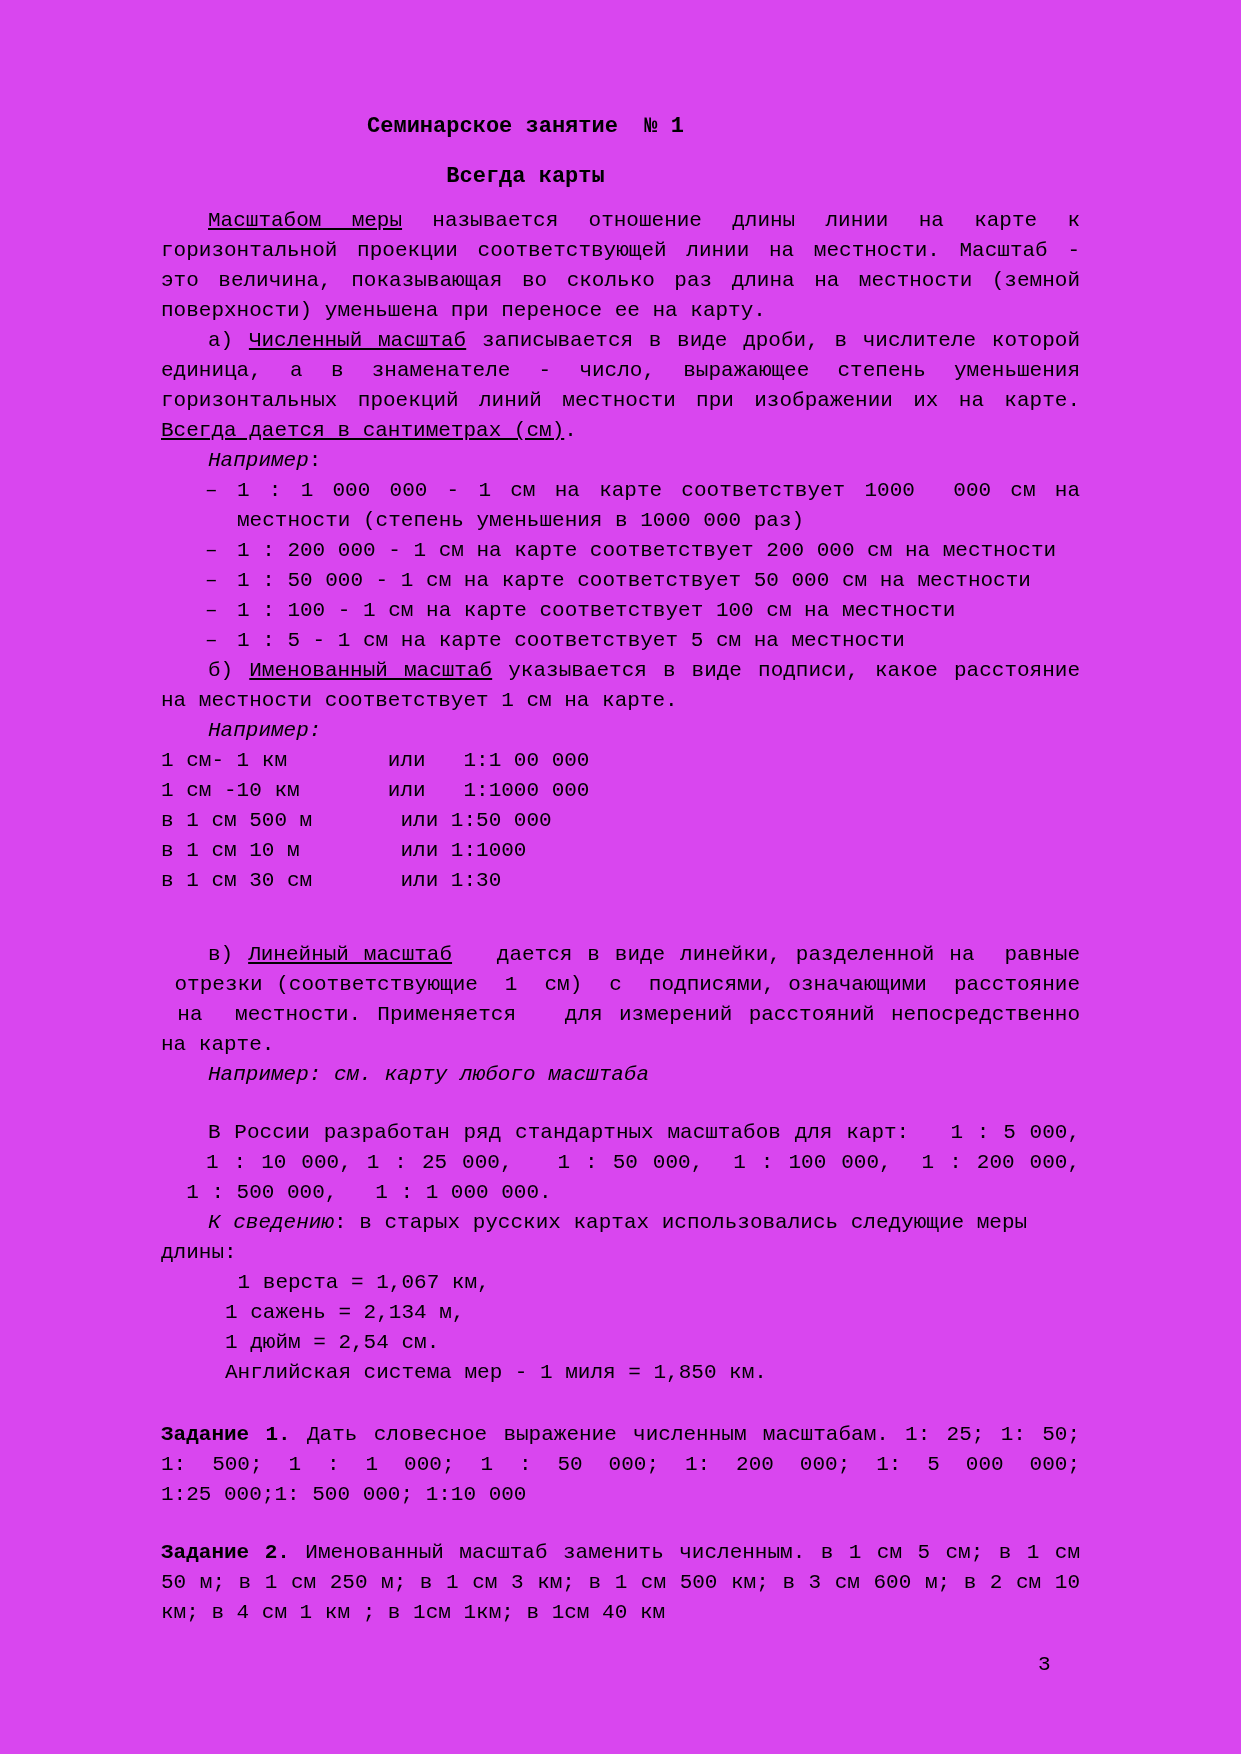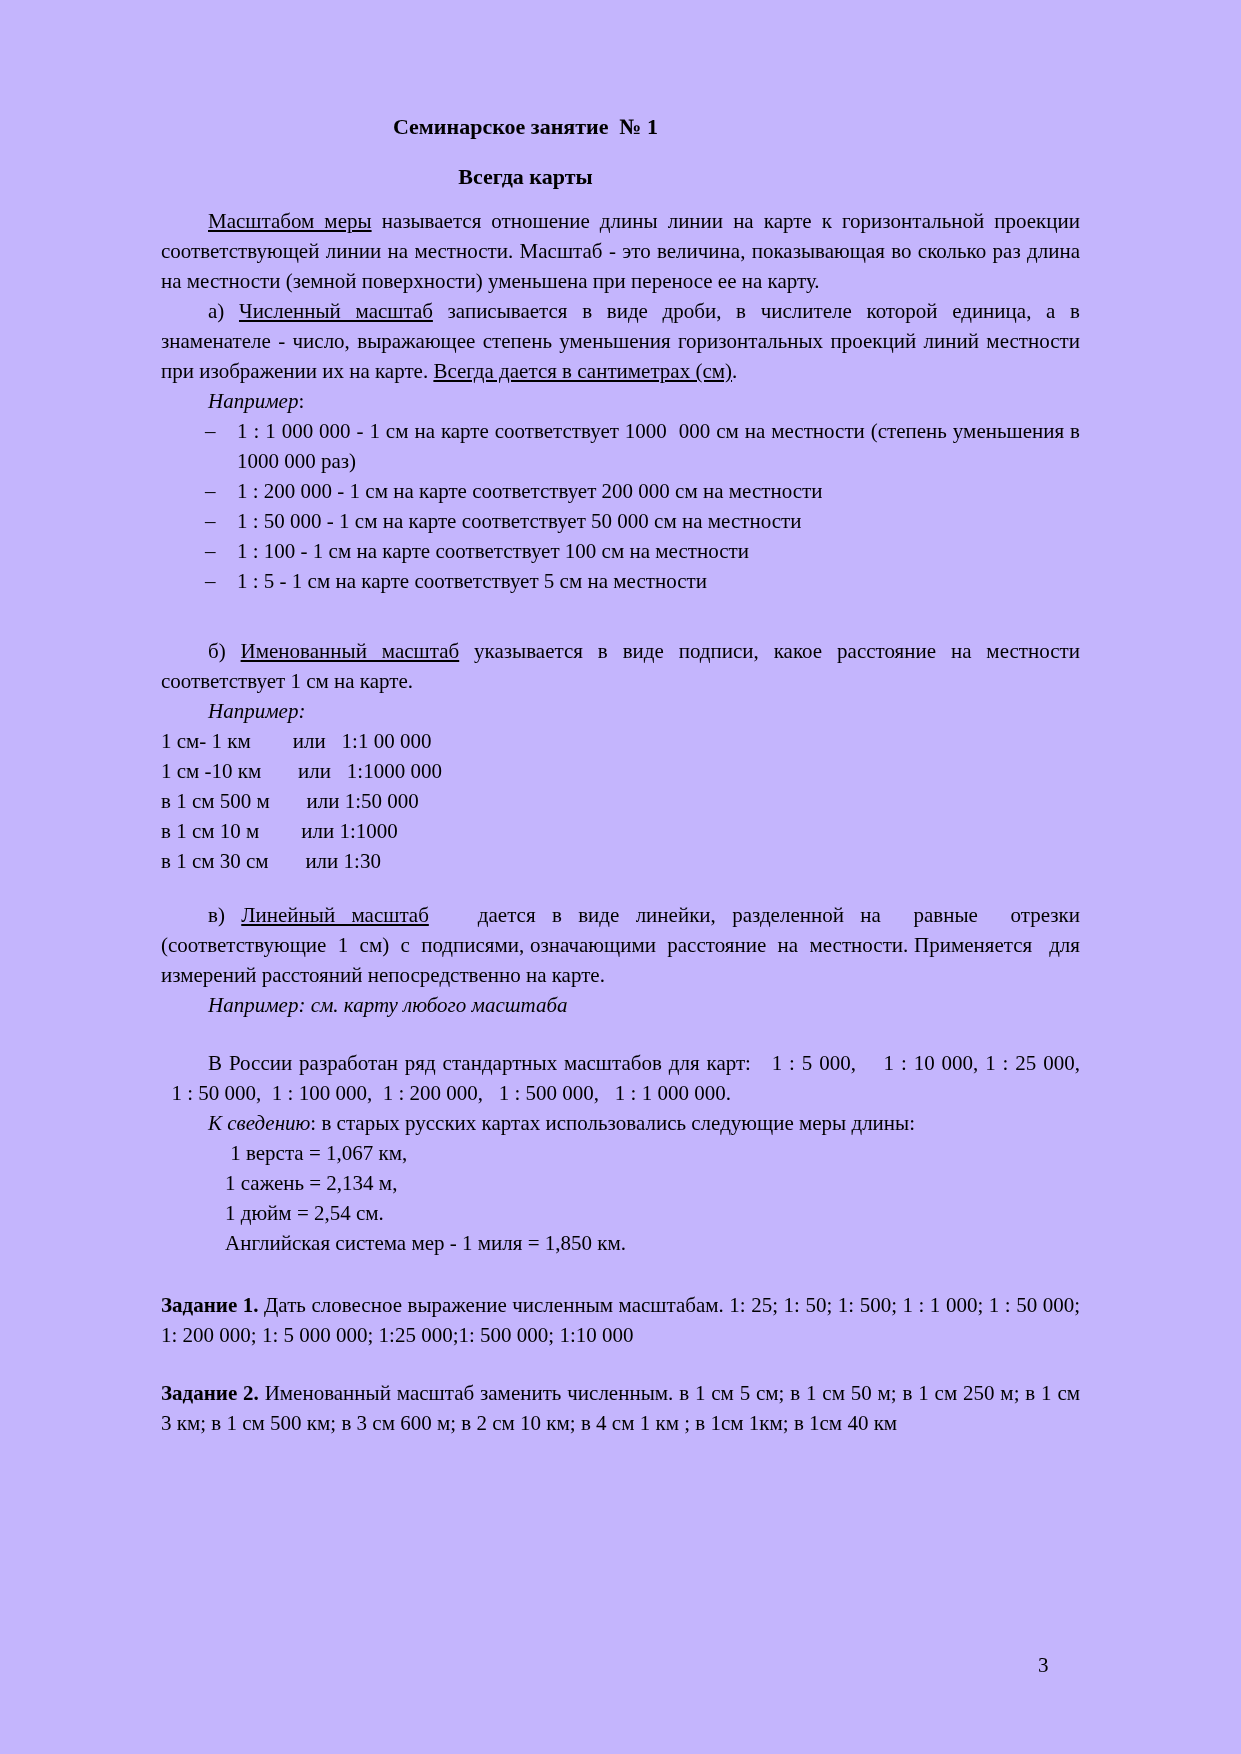"Семинарское занятие № 1" .page { background: #c4b5fd -> #d946ef; font-family: Liberation Serif, serif -> Liberation Mono, monospace }
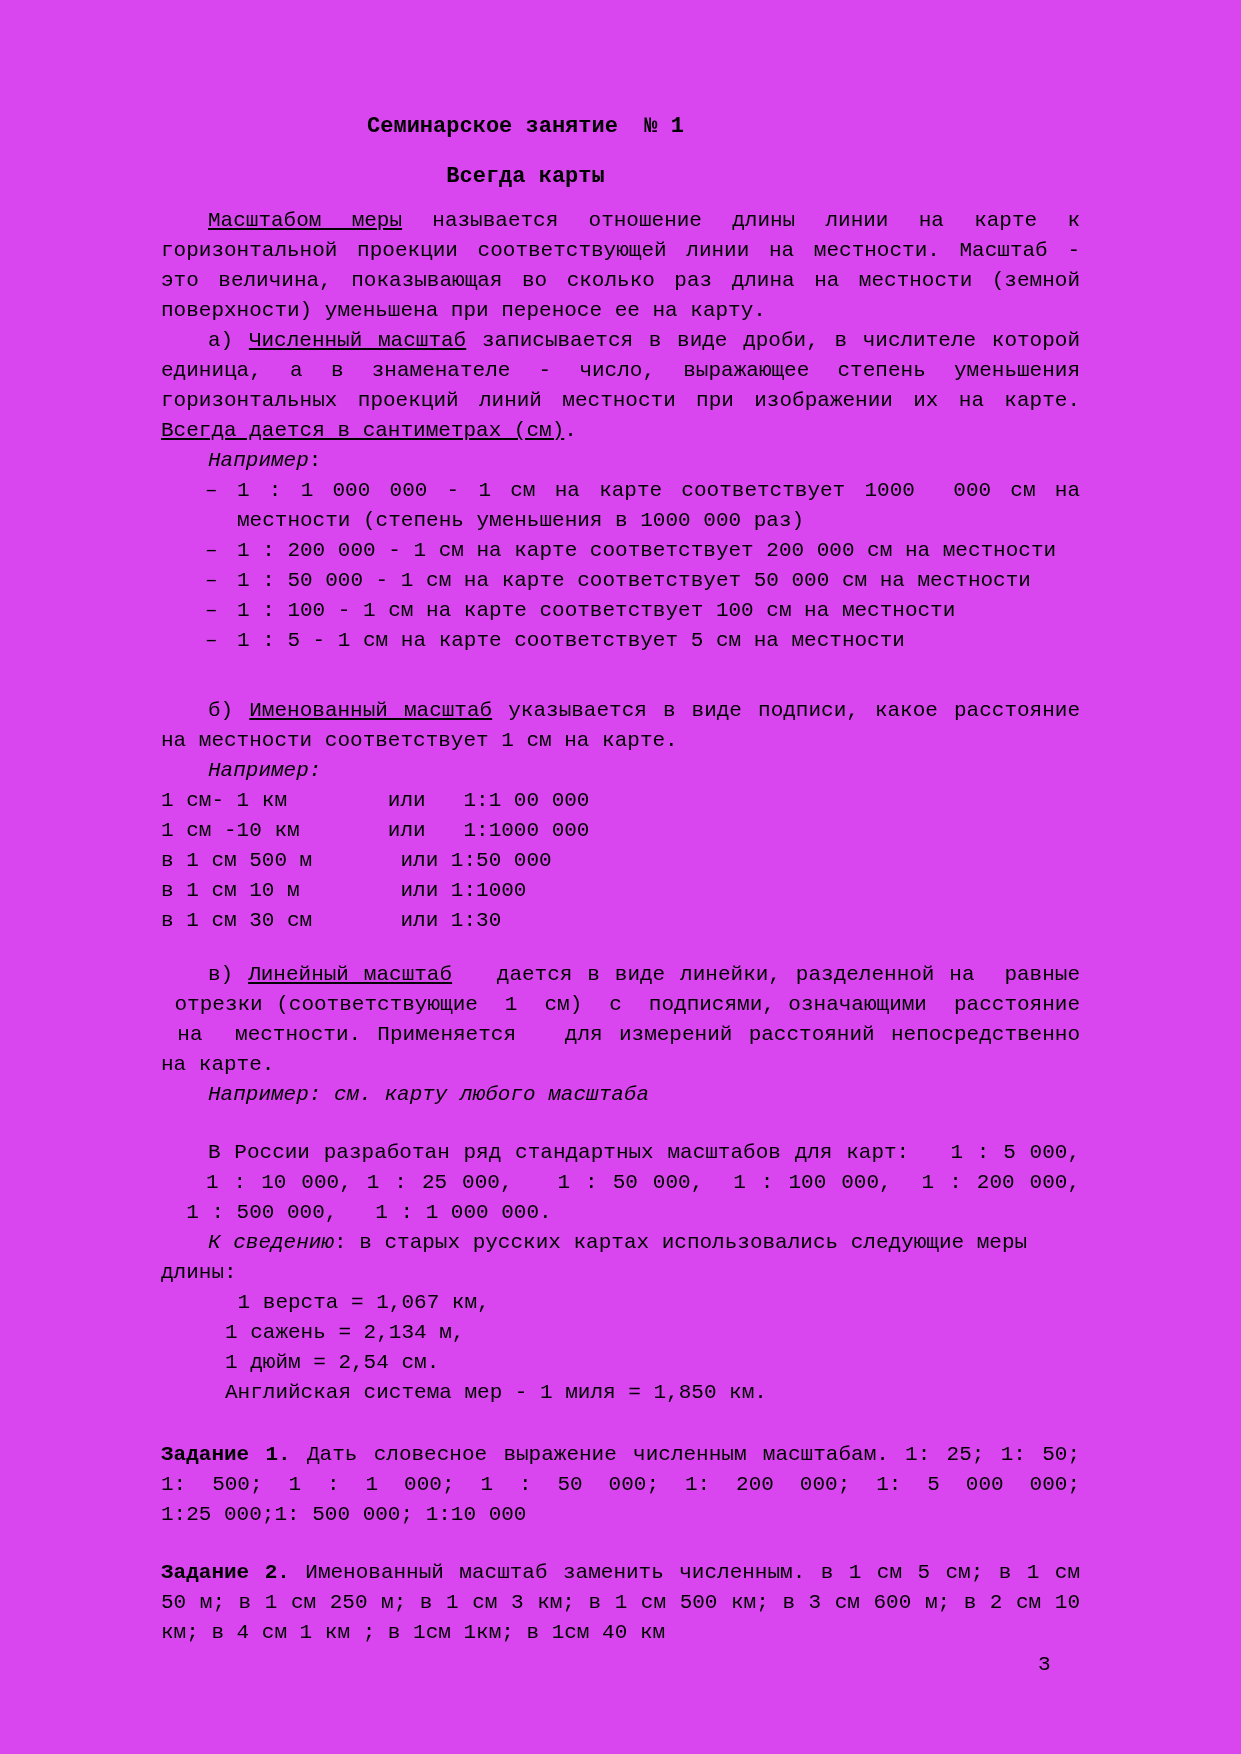"б) Именованный масштаб указывается в" .sec-b { margin-top: 40px -> none }
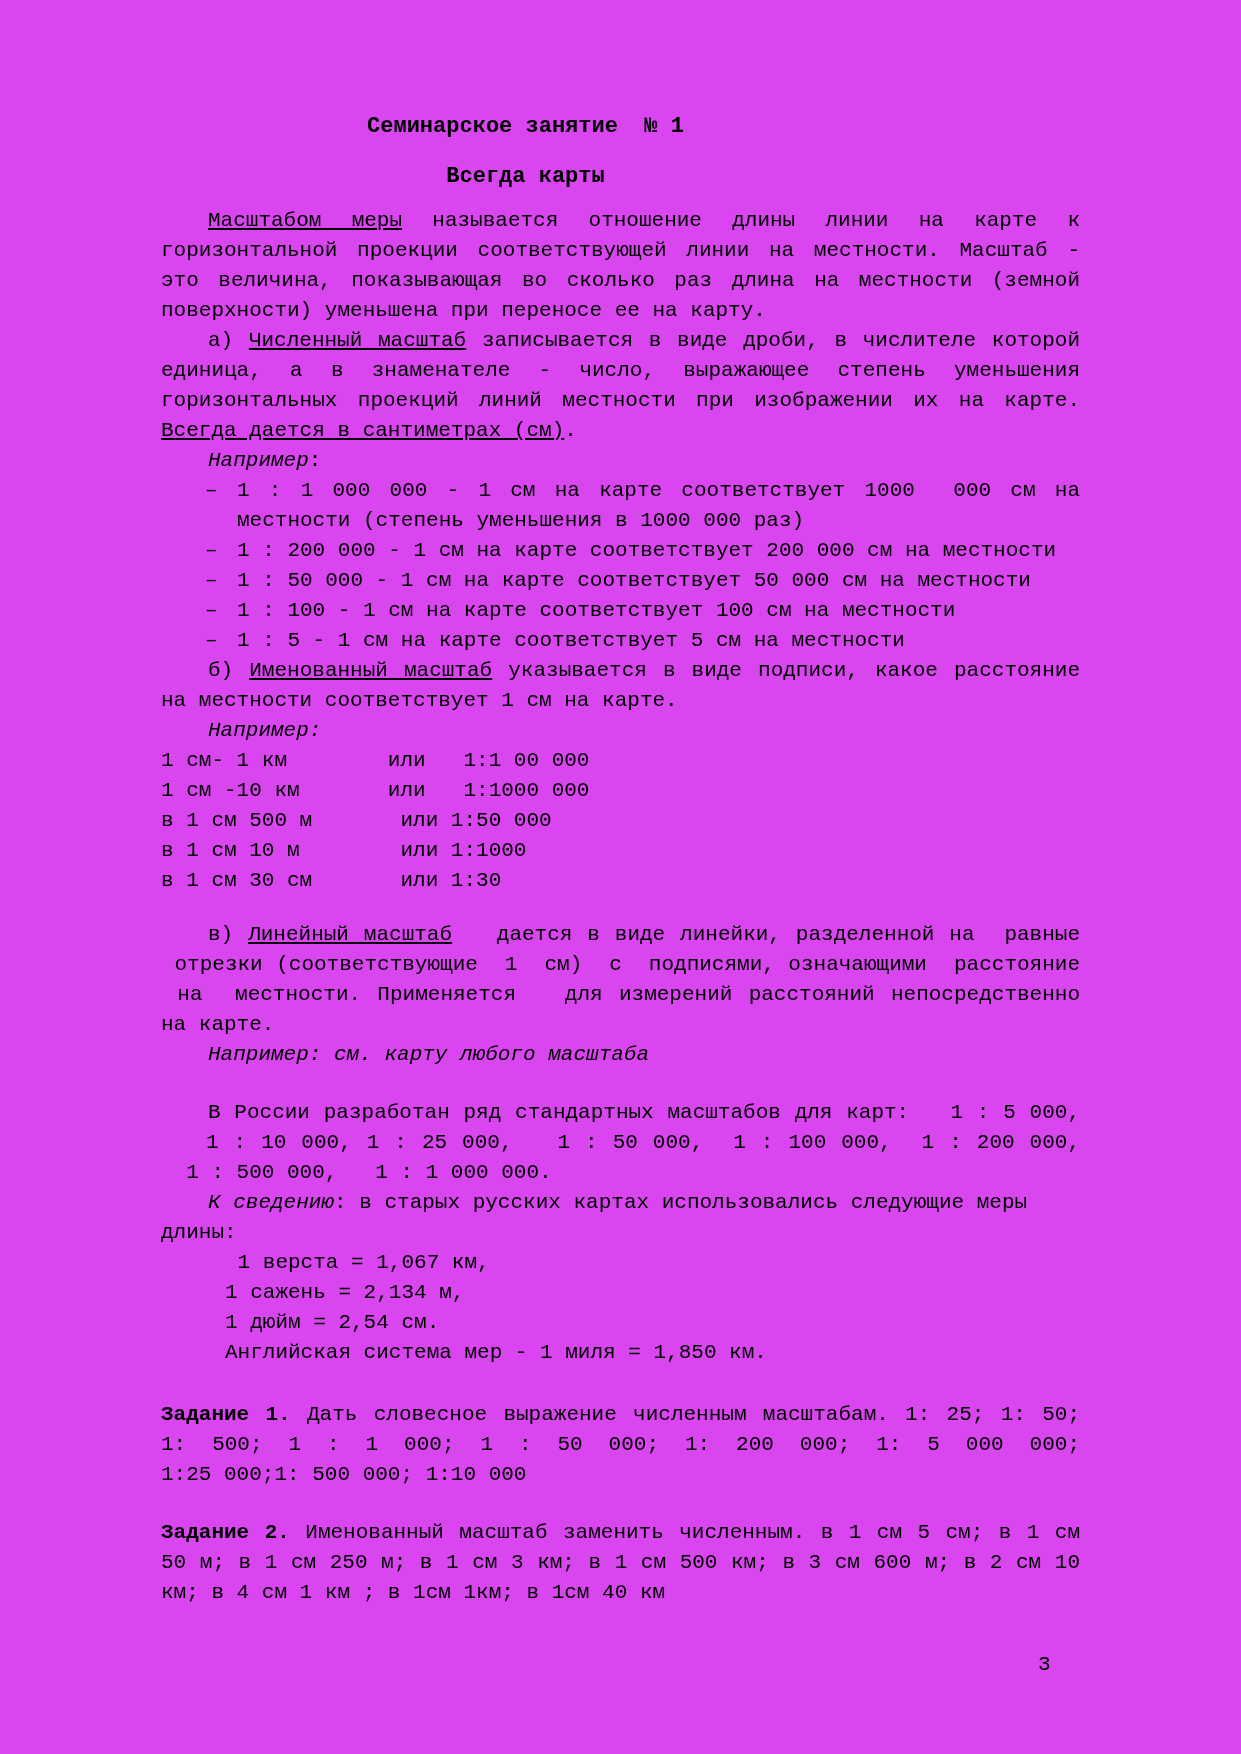"в) Линейный масштаб дается в" .sec-v { margin-top: 24px -> 44px }
